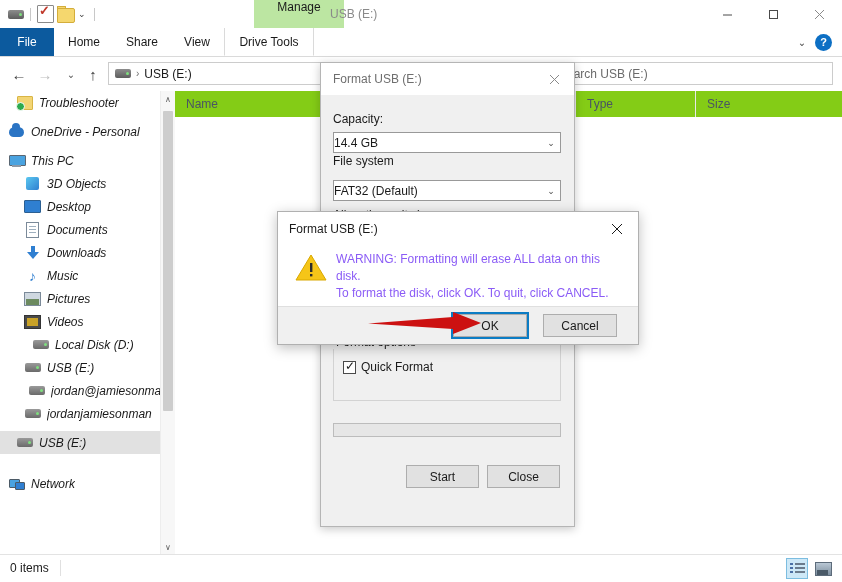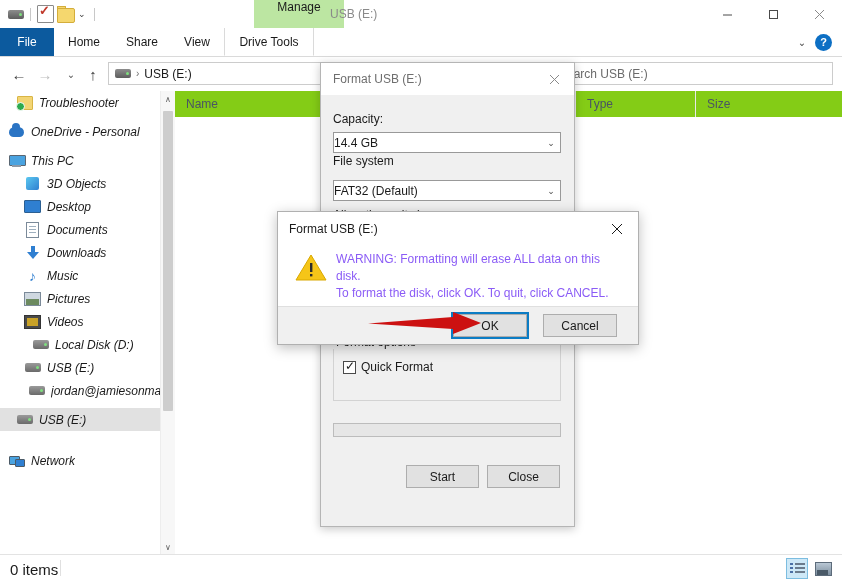"jordanjamiesonman" div.side-item { html: none -> <div> <span> <span> <span></span> <span></span> </span> </span> <span>jordanjamiesonman</span> </div> }
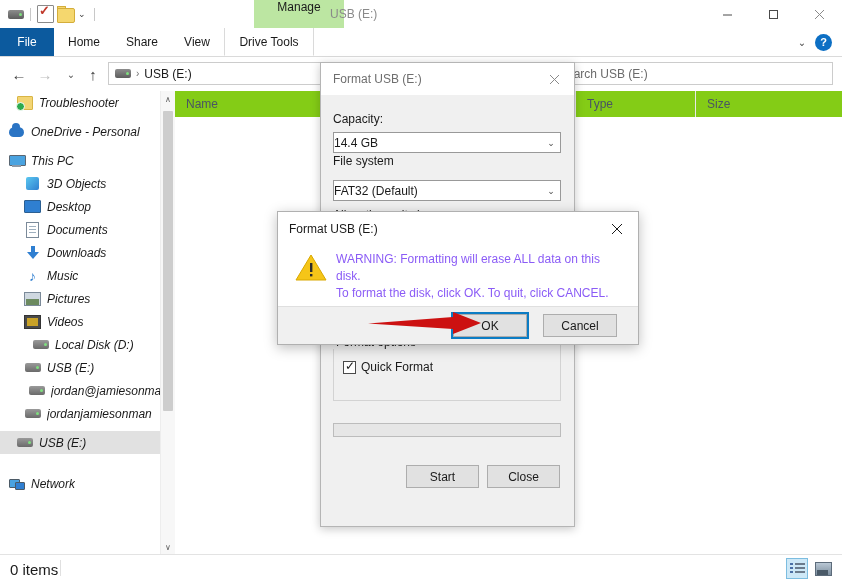"0 items" .status-text { font-size: 15px -> 12px }
